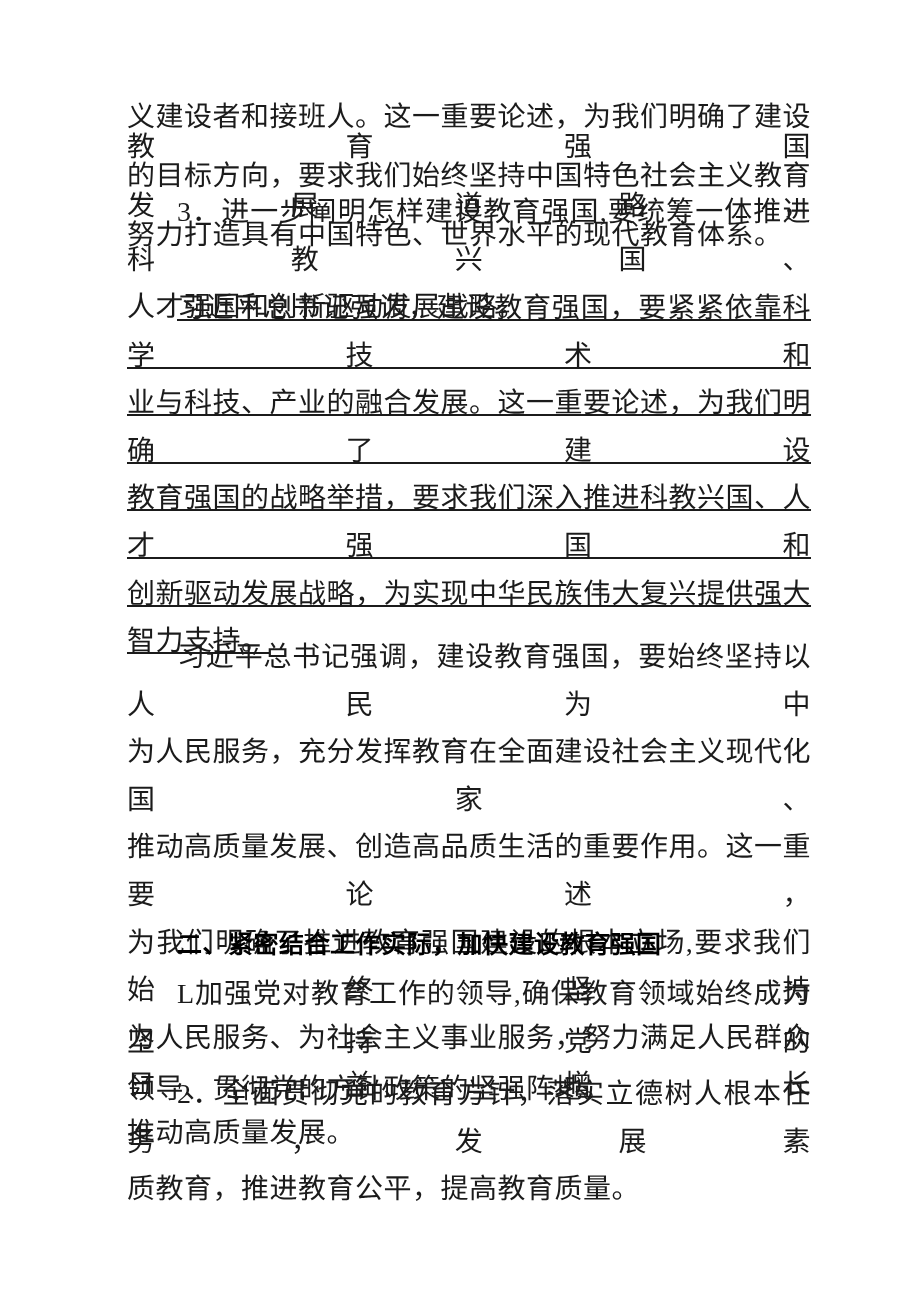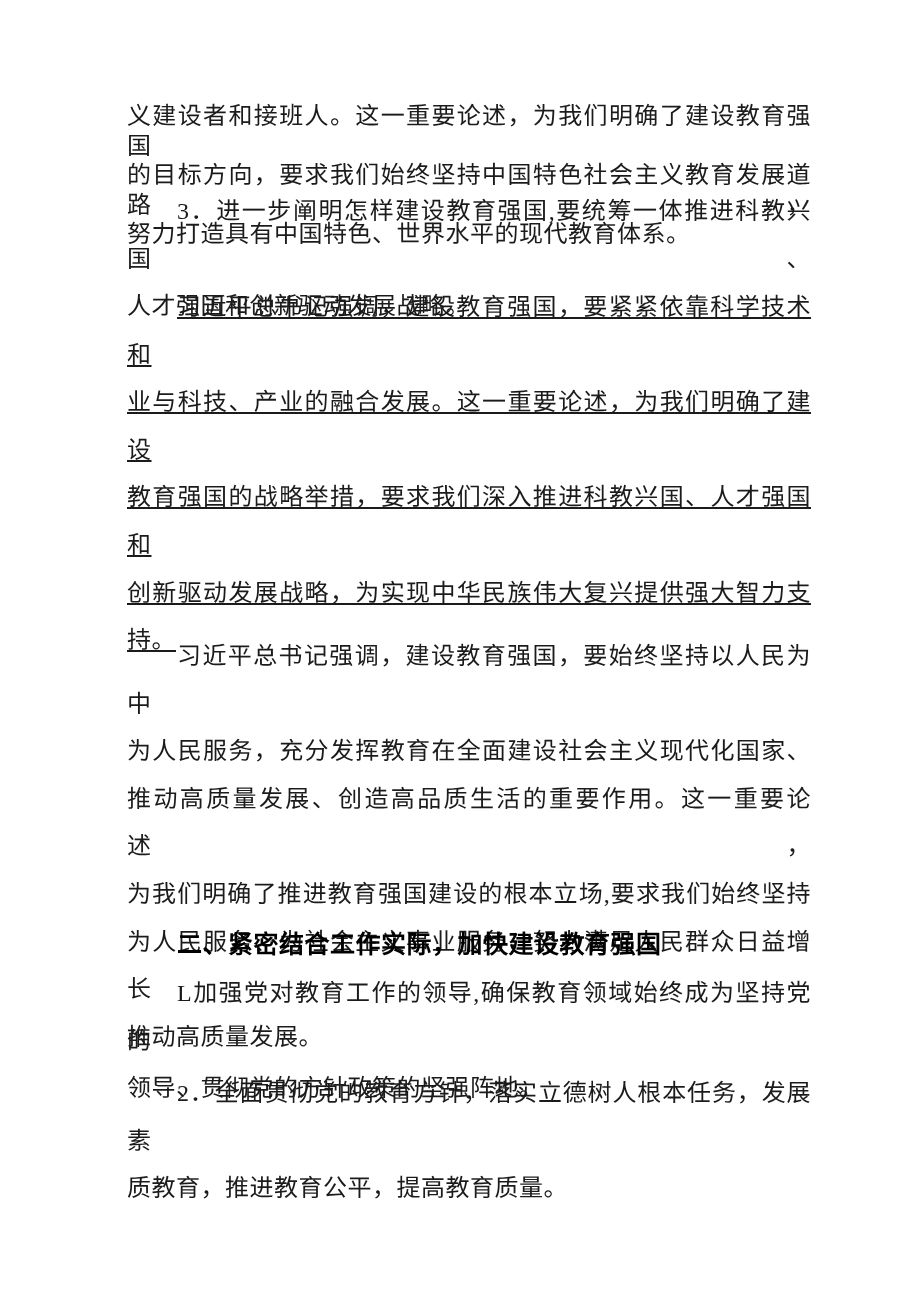"义建设者和接班人。这一重要论述，为我们明确了建设教育强国" .para { font-size: 24px -> 28px }
